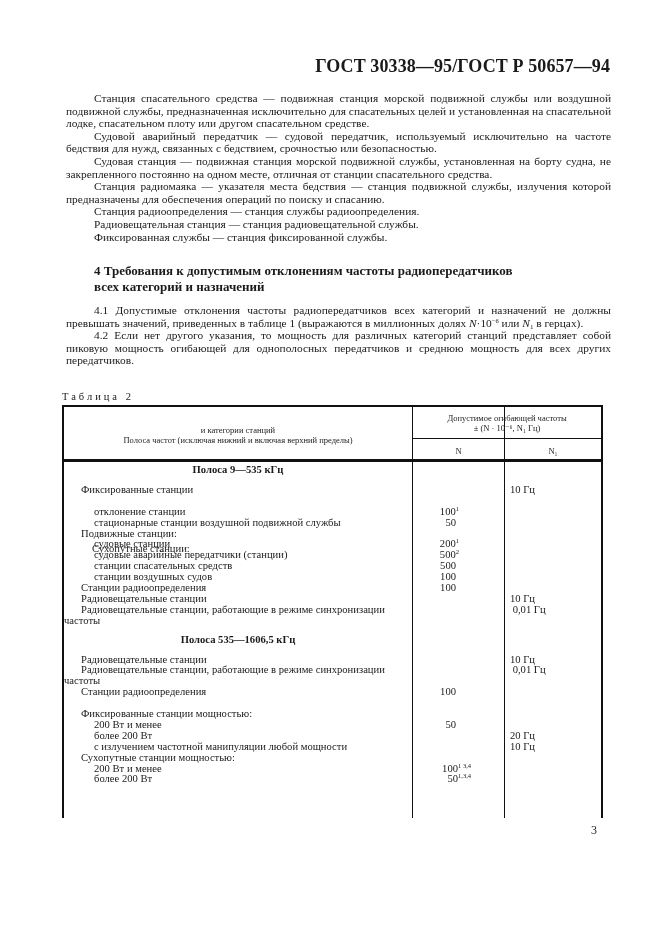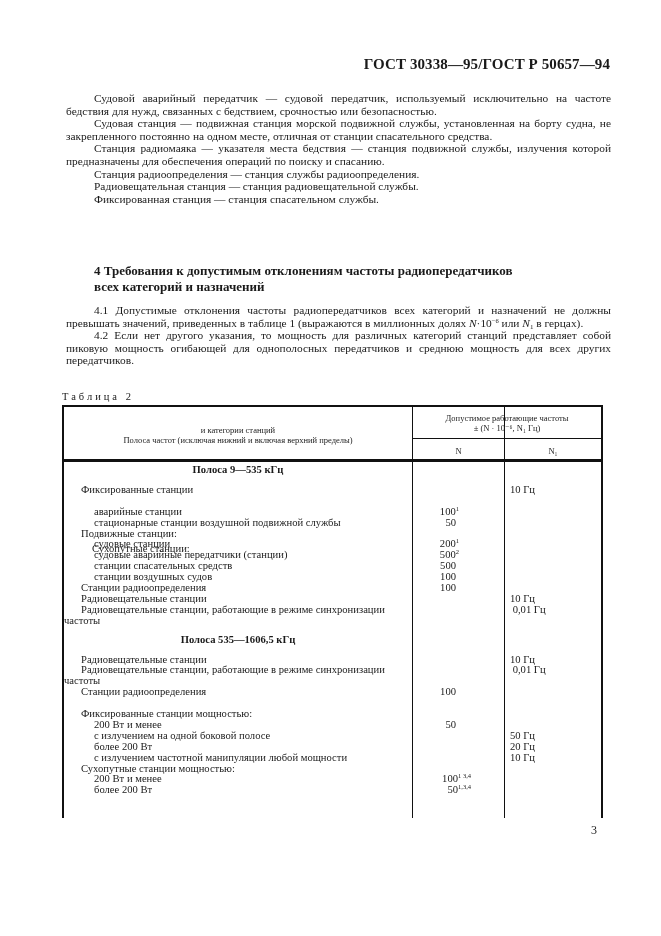"ГОСТ 30338—95/ГОСТ Р 50657—94" .header { font-size: 15px -> 18px }
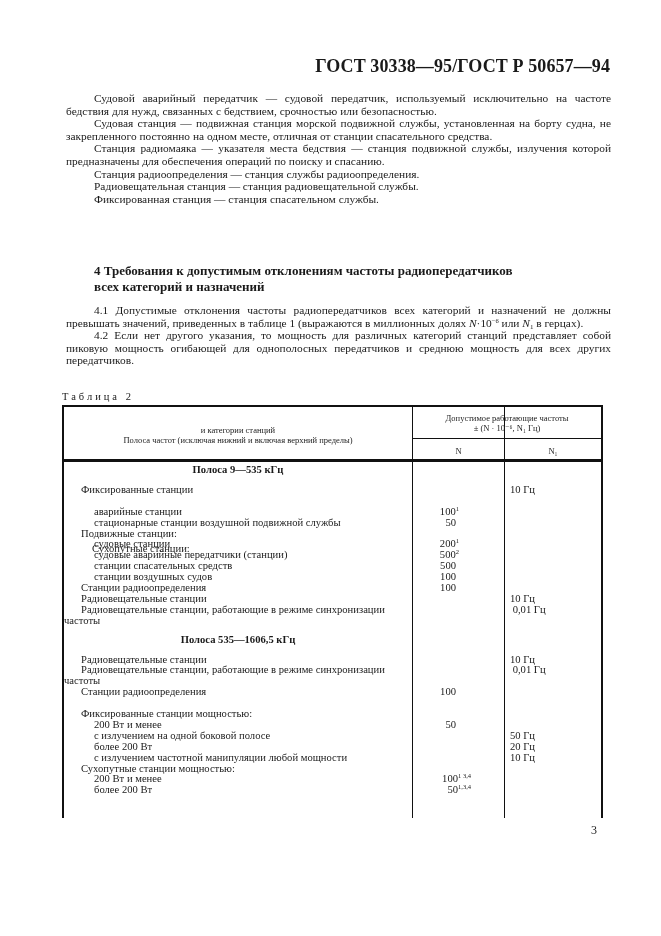"Станция спасательного средства —" p.para { html: none -> <p>Станция спасательного средства — подвижная станция морской подвижной службы или воздушной подвижной службы, предназначенная исключительно для спасательных целей и установленная на спасательной лодке, спасательном плоту или другом спасательном средстве.</p> }
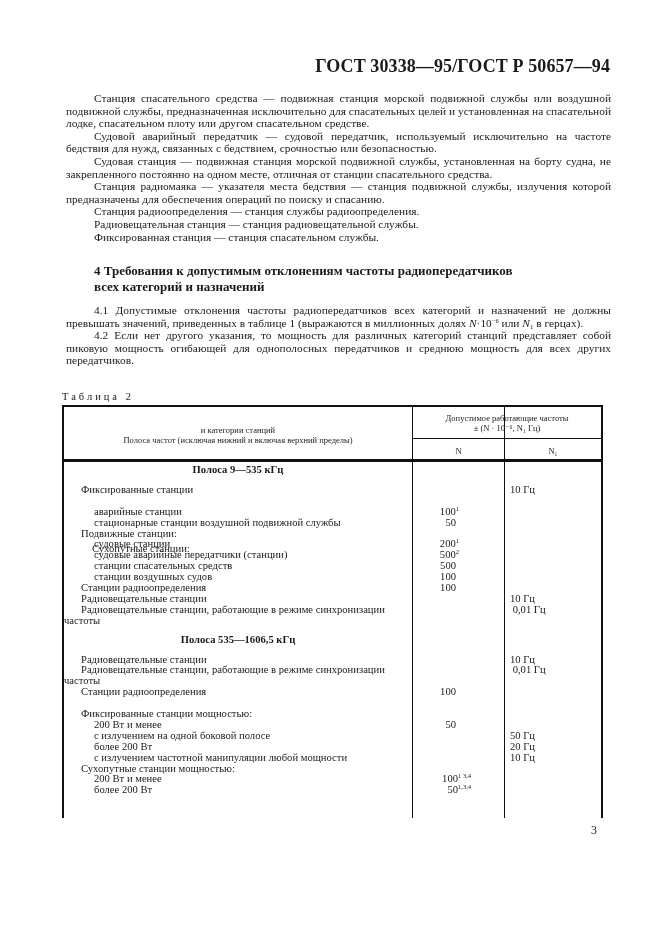"Фиксированная станция — станция" p.para-plain { text: станция — станция спасательном -> службы — станция фиксированной }
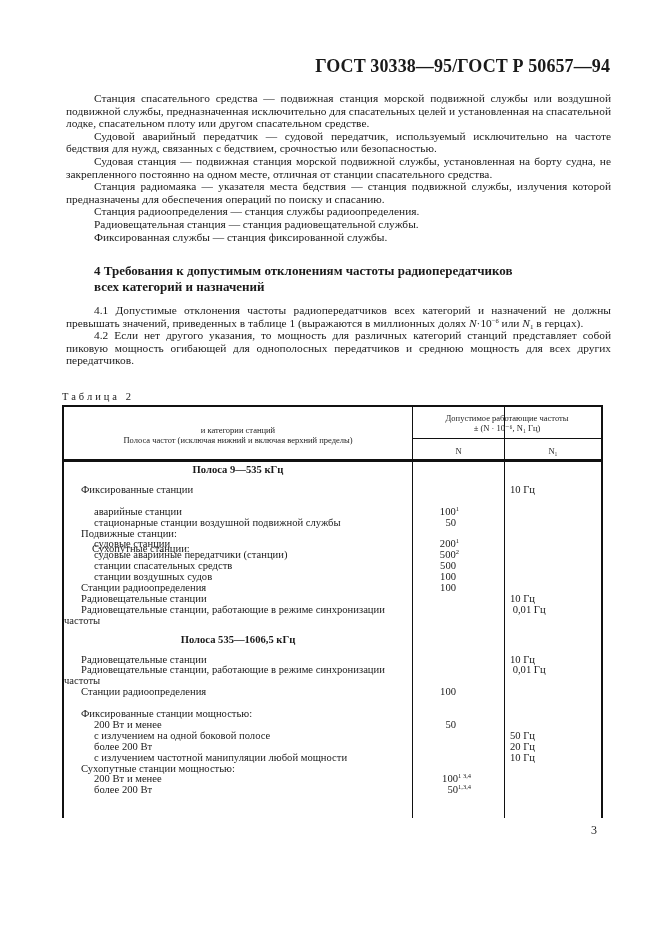"Допустимое работающие частоты" div { text: работающие -> огибающей }
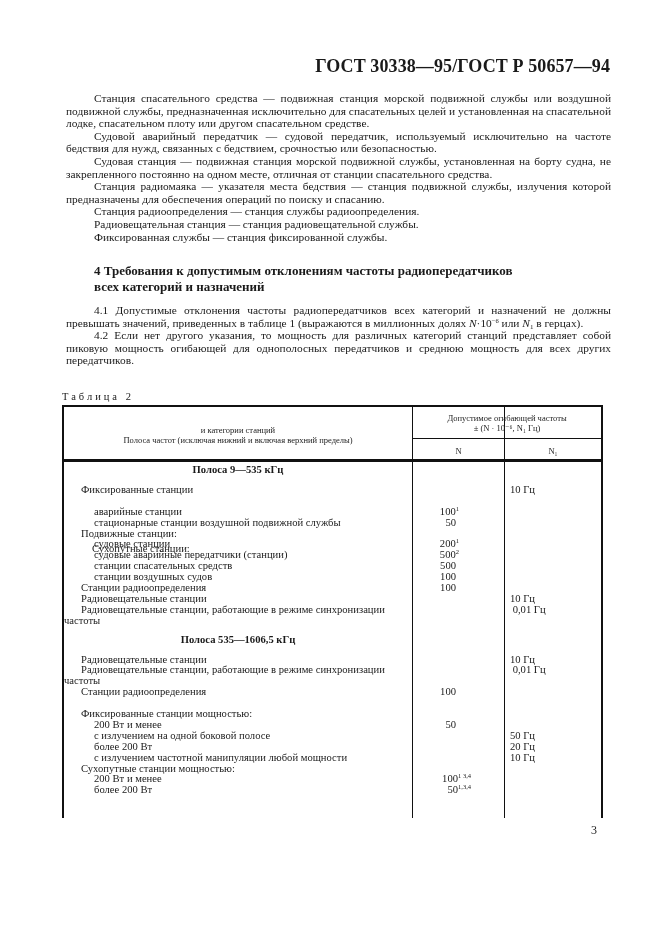"аварийные станции" span.lbl { text: аварийные -> отклонение }
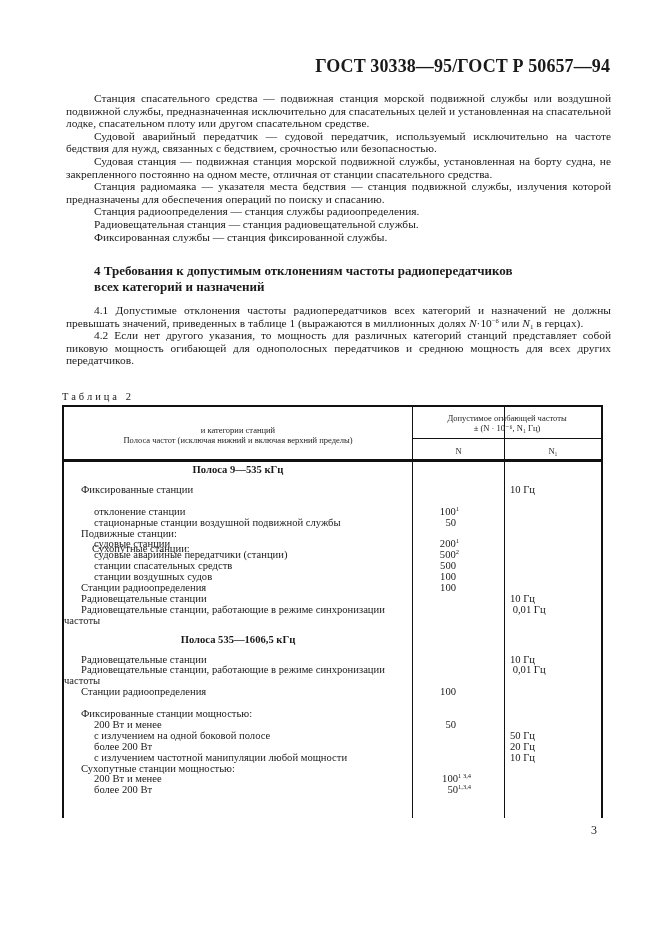"с излучением на одной боковой" div.row { html: <div> <span>с излучением на одной боковой полосе</span> <span><span></span><sup></sup></span> <span>50 Гц</span> </div> -> none }
